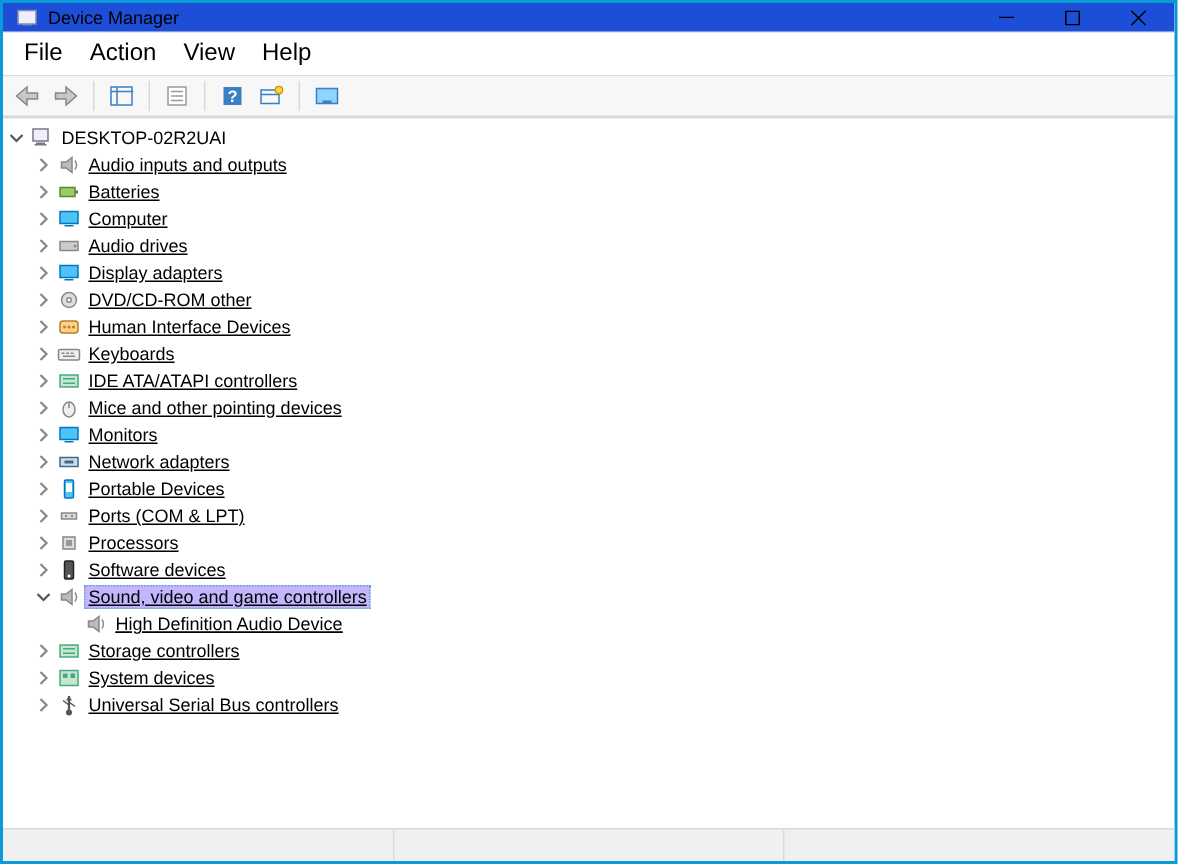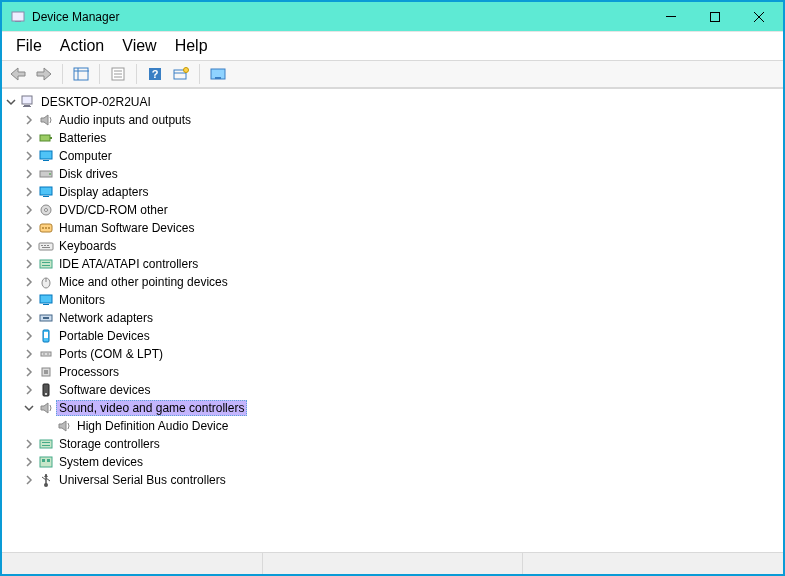"Device Manager" .titlebar { background: #5eead4 -> #1d4ed8; height: 30px -> 20px }
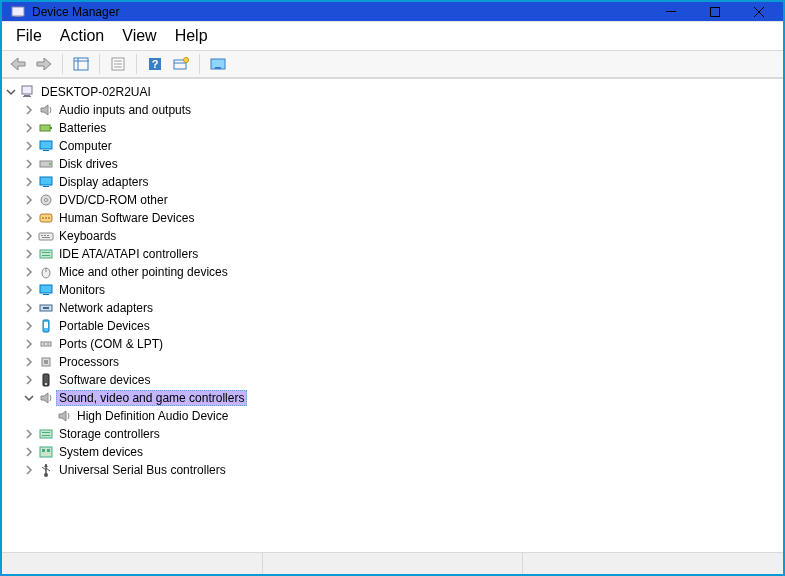"Audio inputs and outputs" .tree ul { text-decoration: none -> underline }
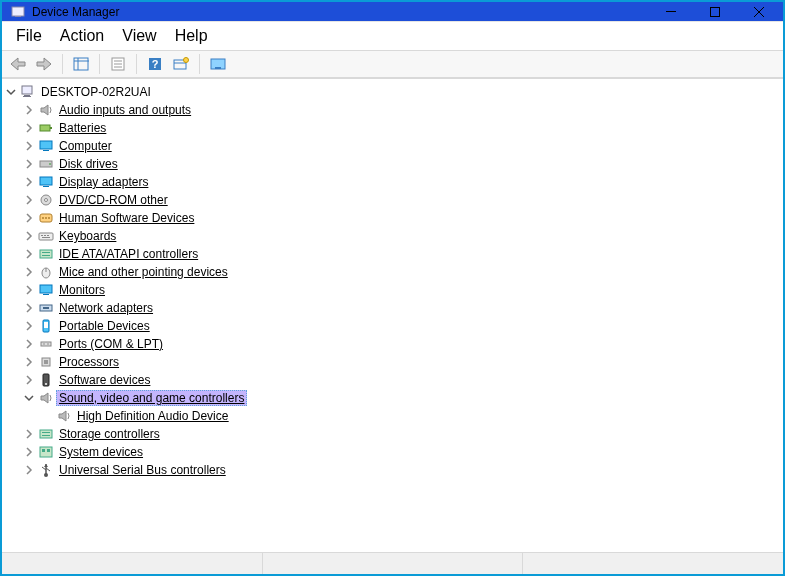"Disk drives" span.label { text: Disk -> Audio }
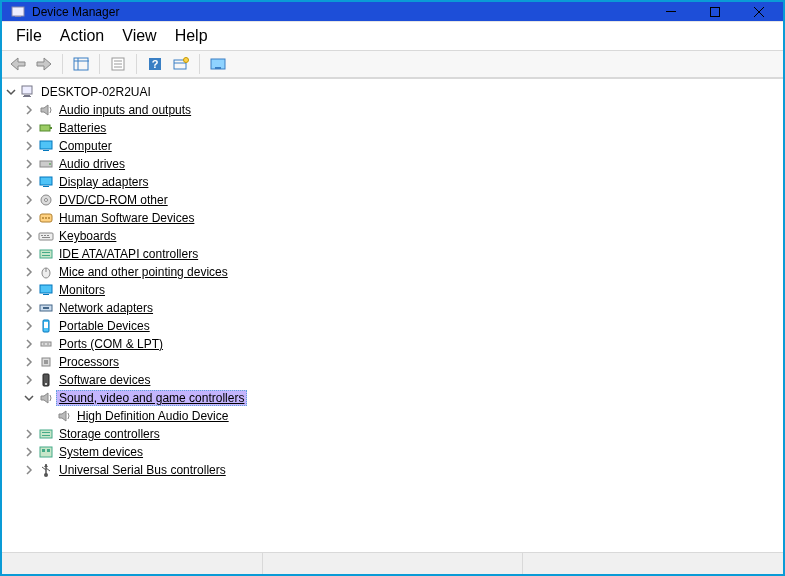"Human Software Devices" span.label { text: Software -> Interface }
